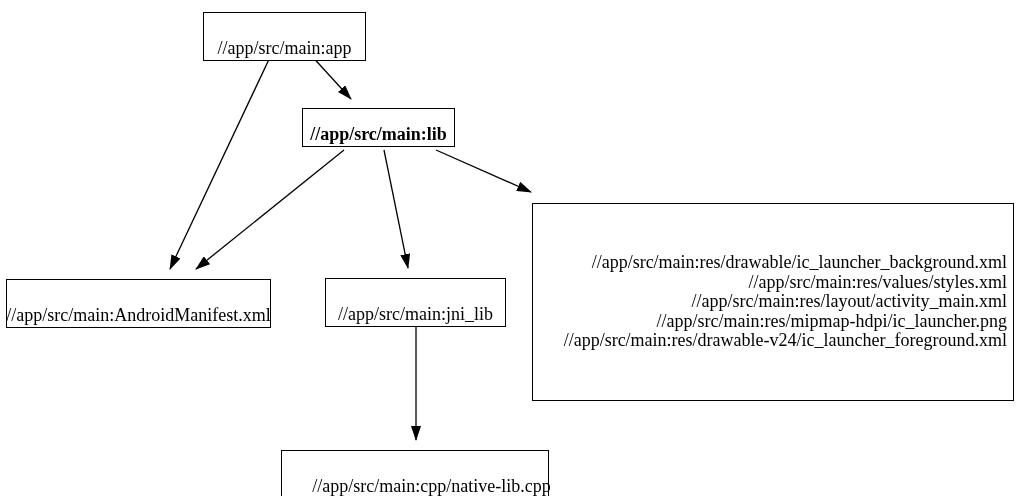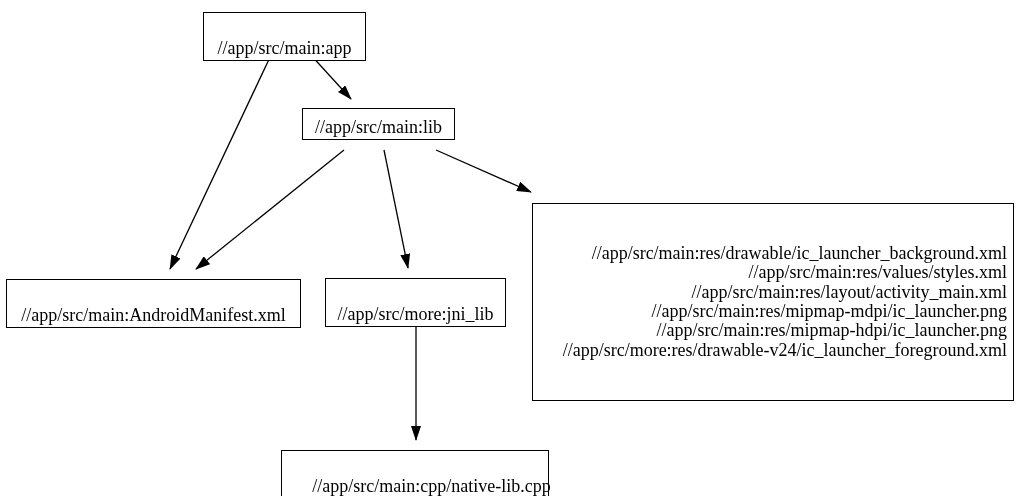"//app/src/main:lib" .node-lib { font-weight: none -> bold; height: 32px -> 39px }
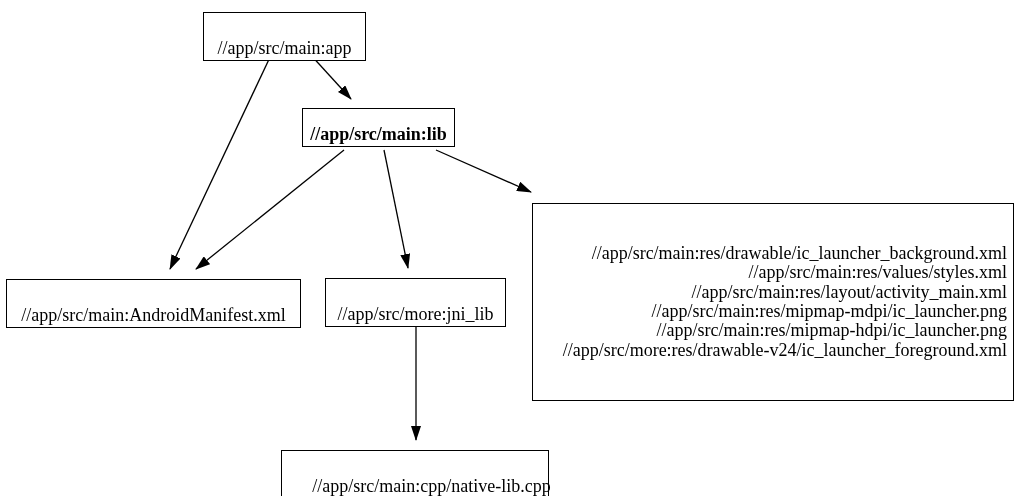"//app/src/main:AndroidManifest.xml" .node-manifest { width: 295px -> 265px }
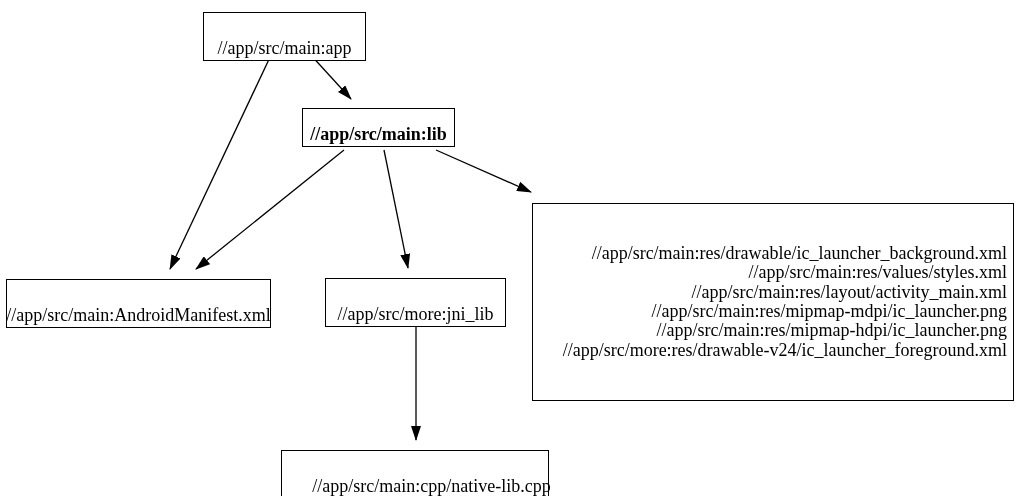"//app/src/more:jni_lib" span { text: //app/src/more:jni -> //app/src/main:jni }
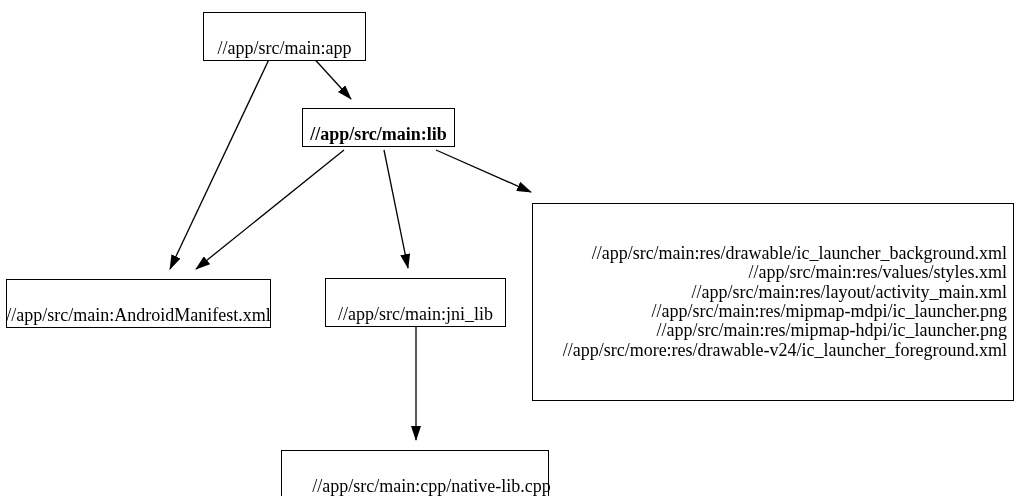"//app/src/main:res/mipmap-mdpi/ic_launch" div { html: <div>//app/src/main:res/mipmap-mdpi/ic_launcher.png</div> -> none }
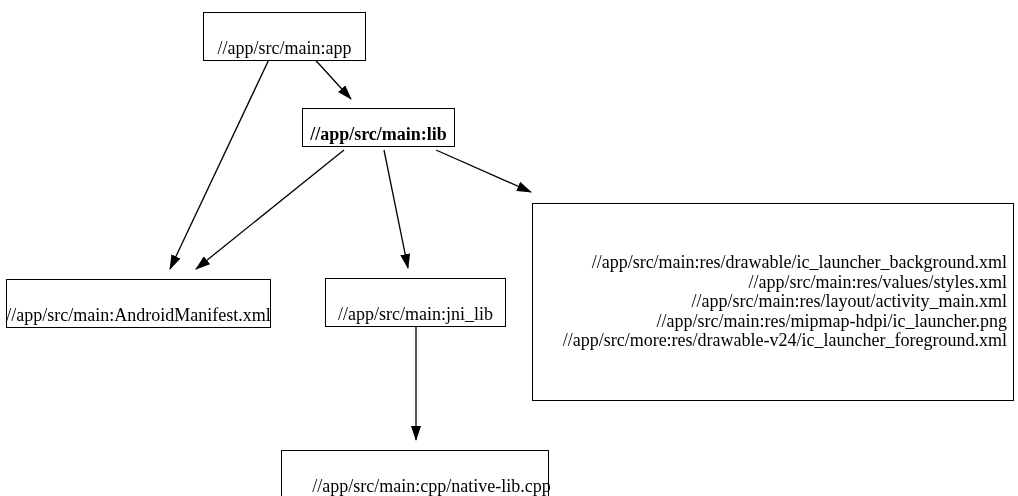"//app/src/more:res/drawable-v24/ic_launc" div { text: //app/src/more:res/drawable-v24/ic -> //app/src/main:res/drawable-v24/ic }
